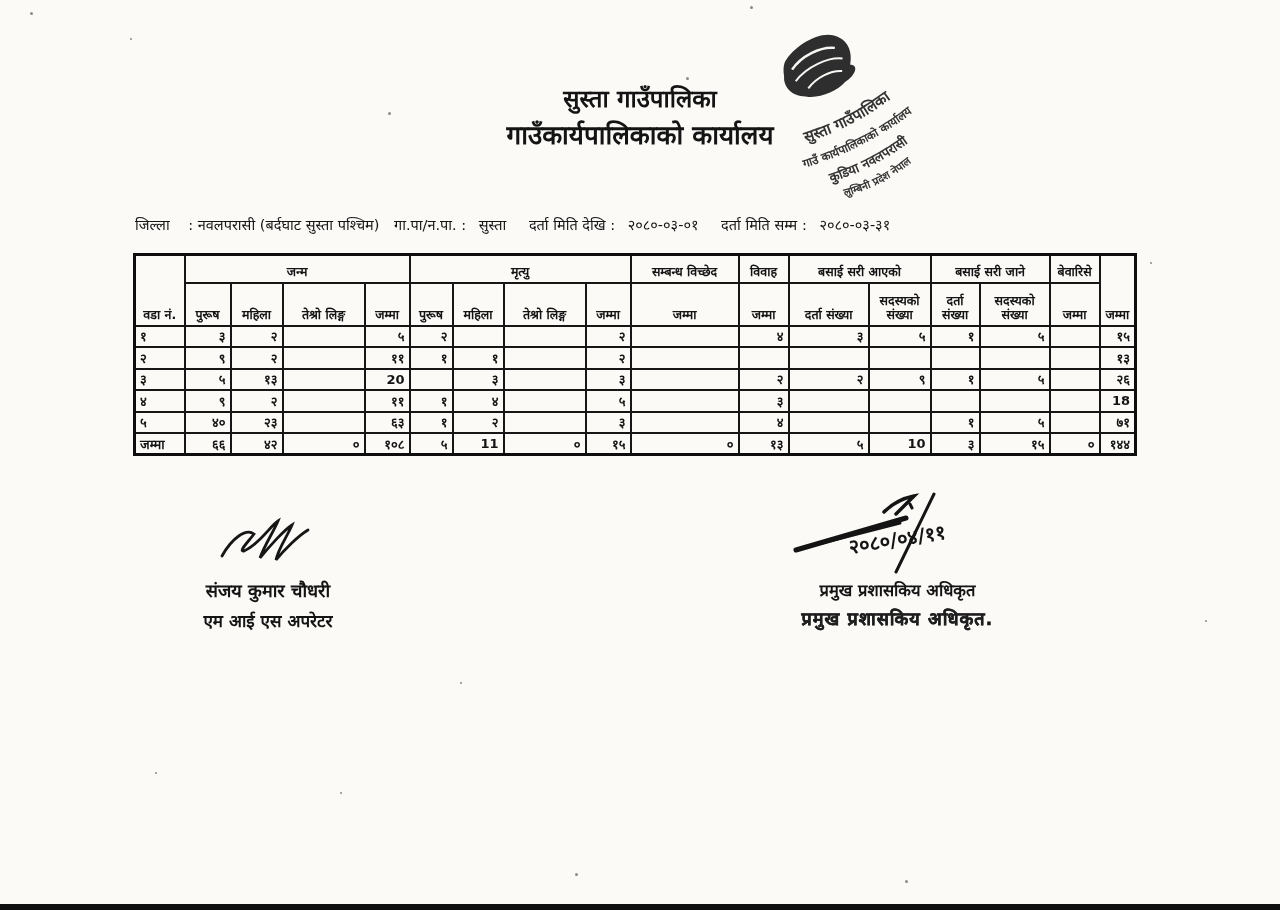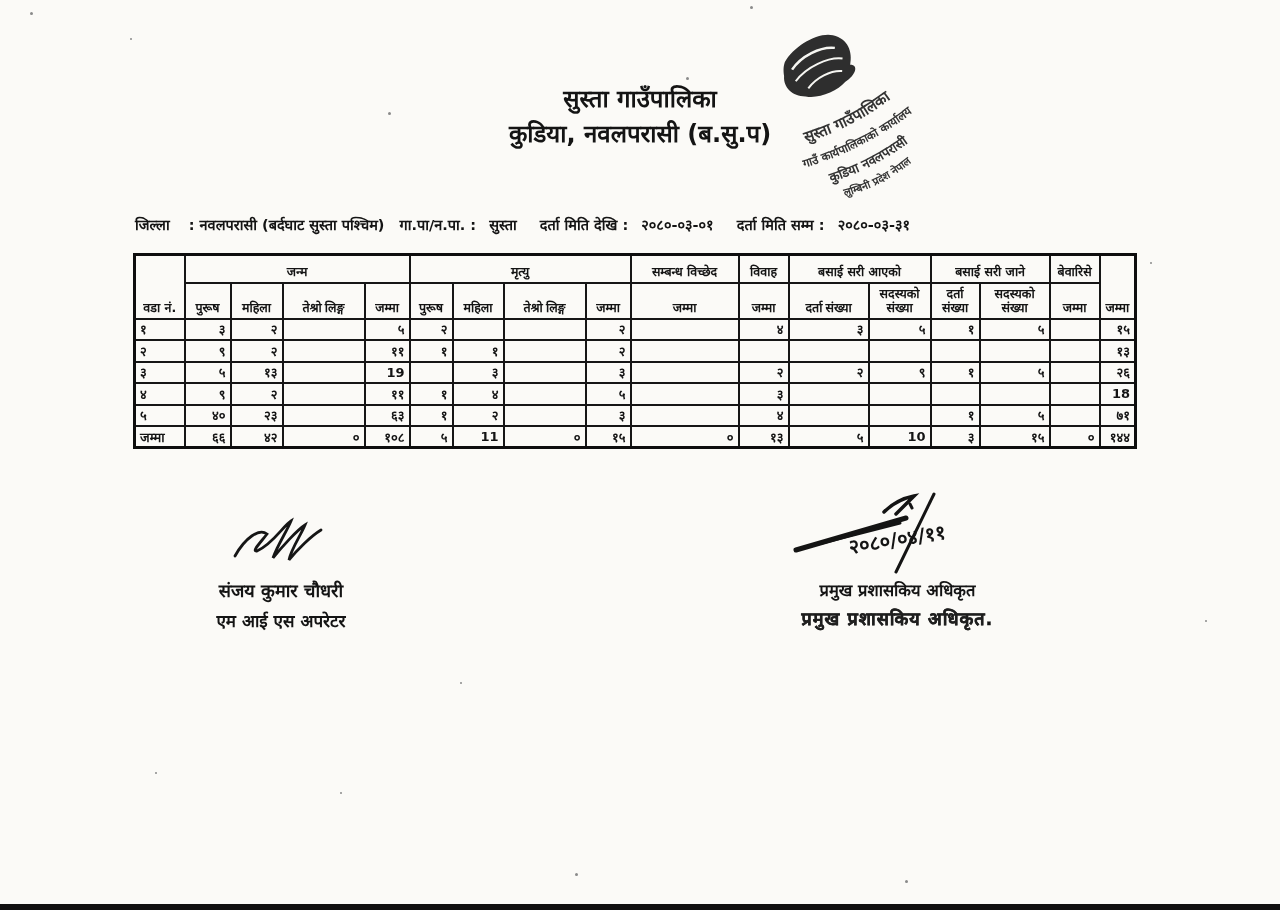"गाउँकार्यपालिकाको कार्यालय" div.title-2 { html: none -> <div>गाउँकार्यपालिकाको कार्यालय</div> }
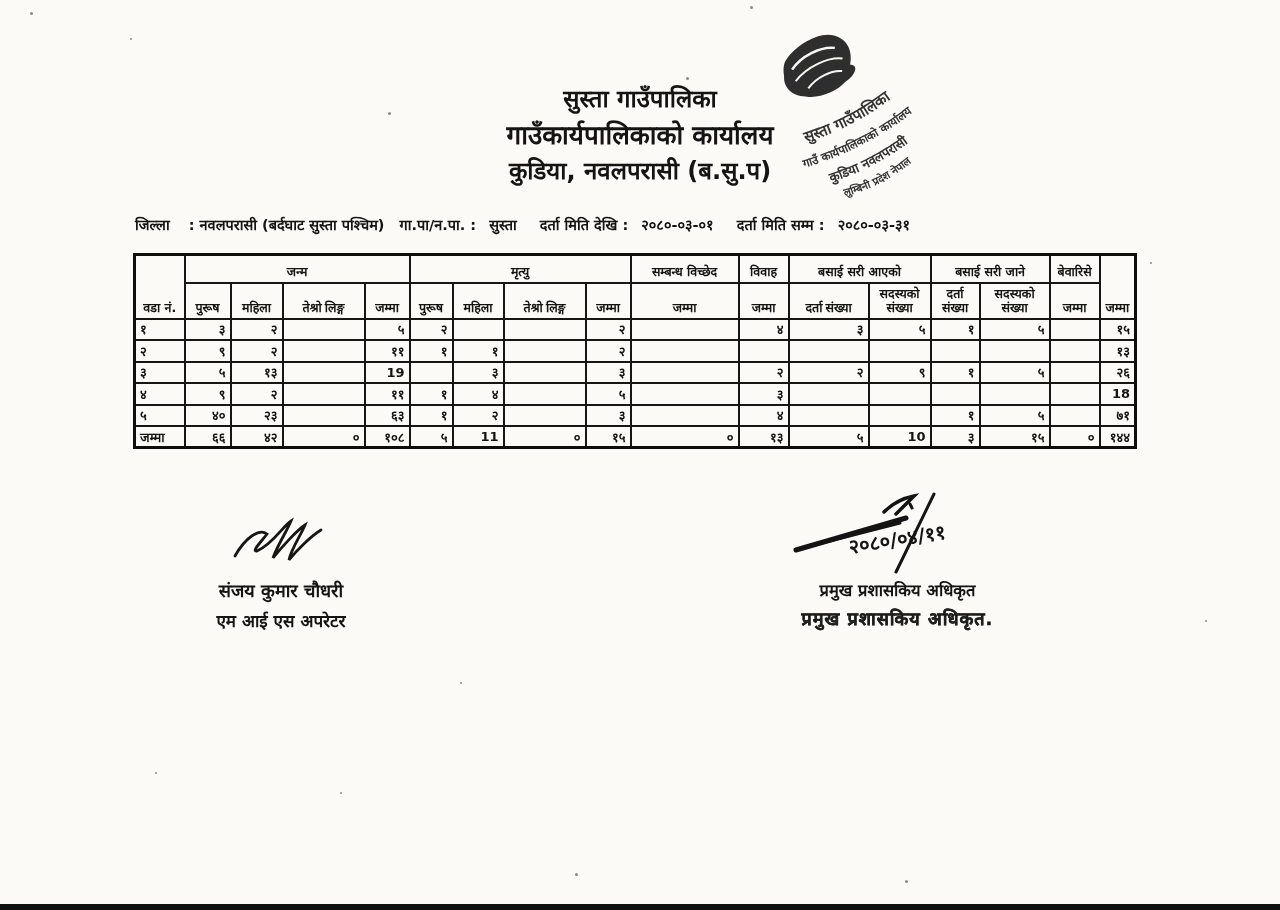"कुडिया, नवलपरासी (ब.सु.प)" div.title-3 { html: <div>कुडिया, नवलपरासी (ब.सु.प)</div> -> none }
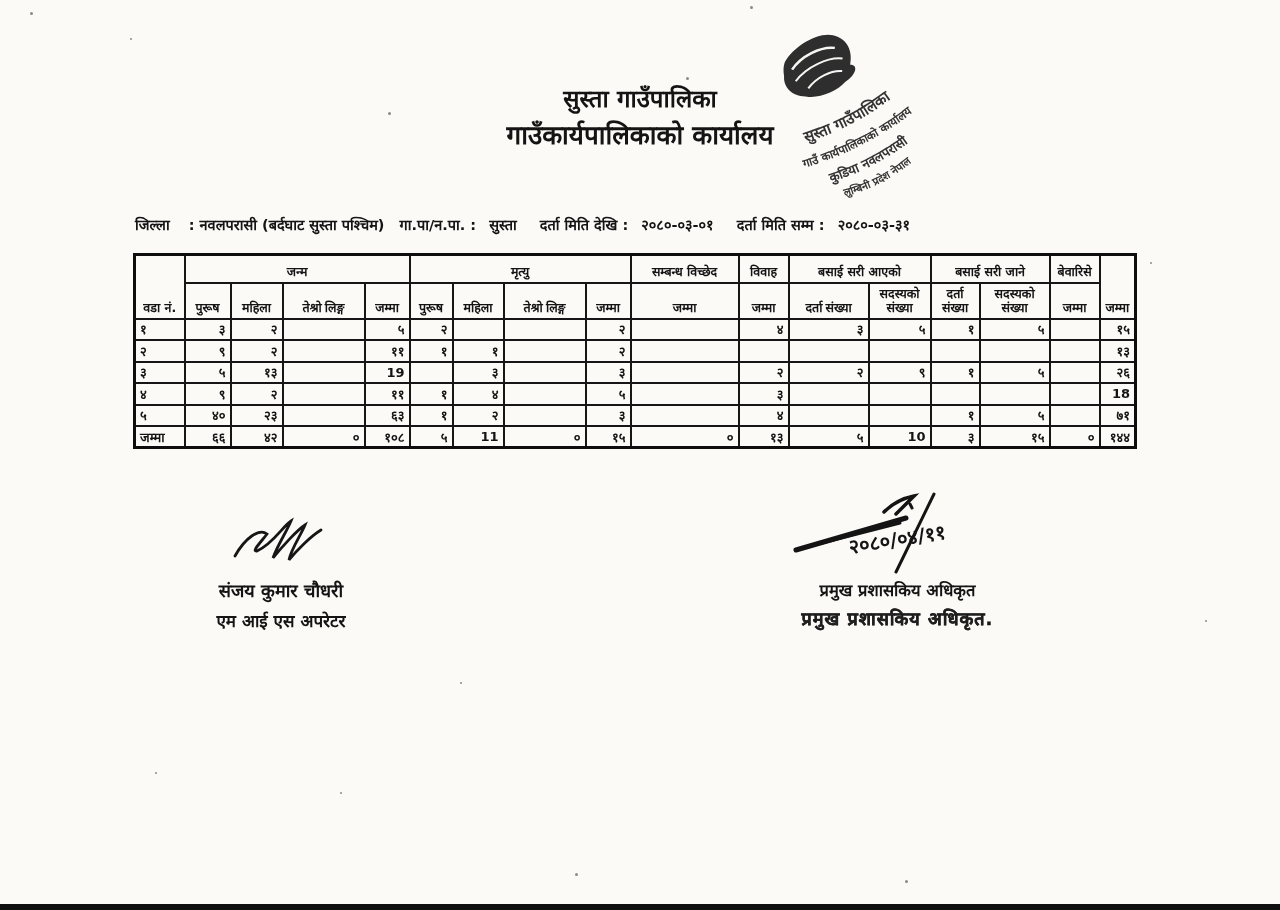"जिल्ला : नवलपरासी (बर्दघाट सुस्ता" .meta { font-weight: 700 -> 400 }
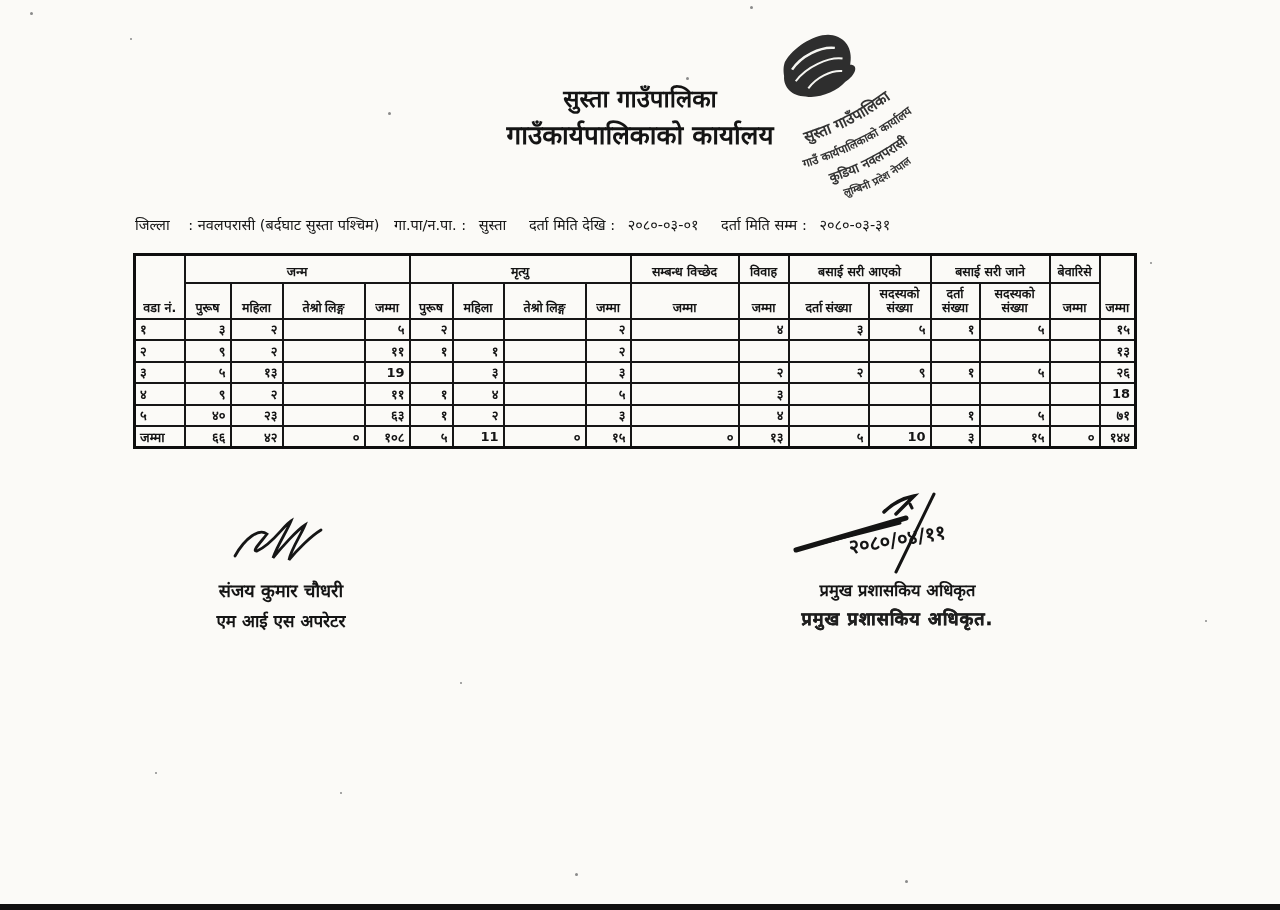"सदस्यको संख्या" thead tr.sub th { font-family: Liberation Serif, serif -> none; height: 36px -> 43px }
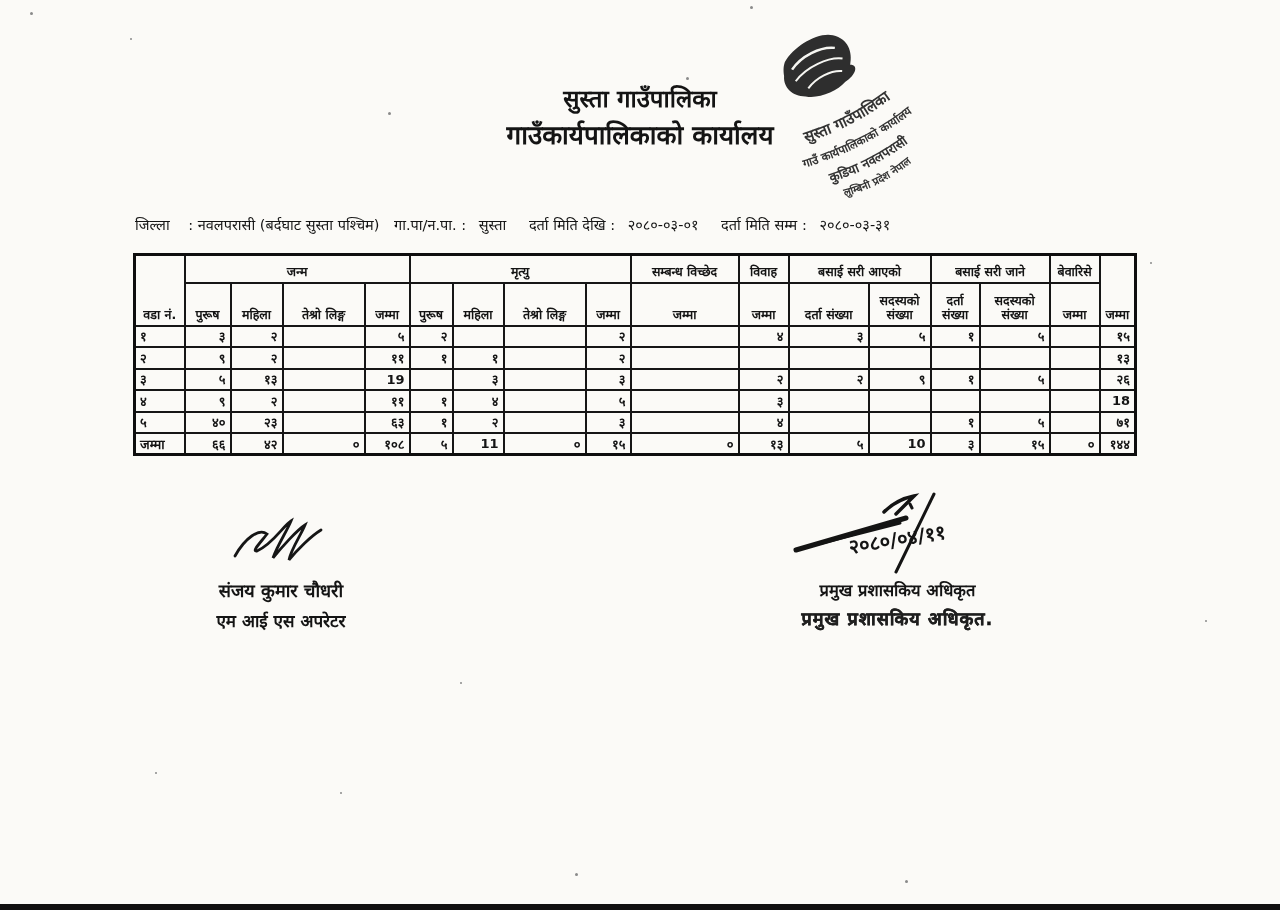"19" td.num { text: 19 -> 20 }
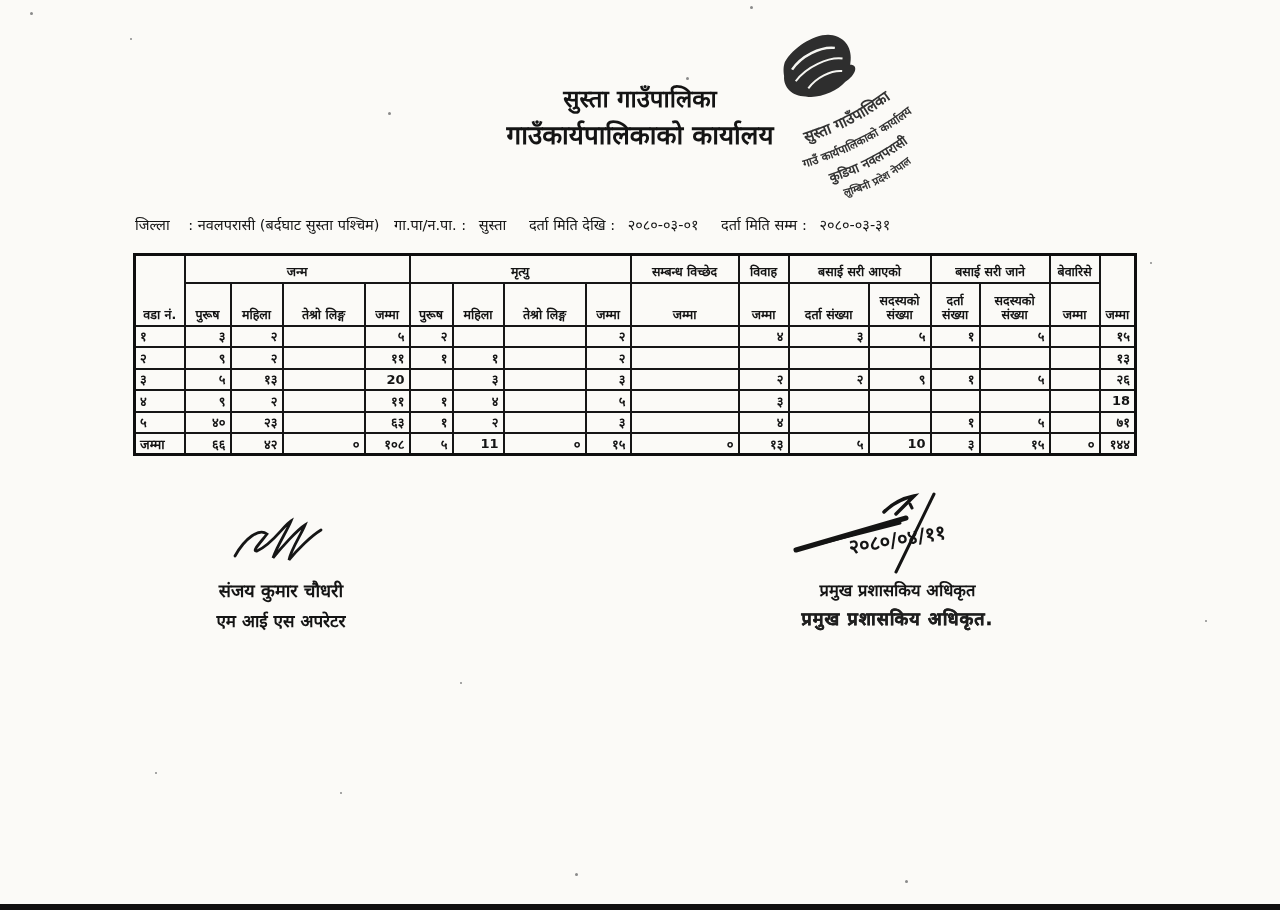"संजय कुमार चौधरी" .sig-left { left: 196px -> 183px }
